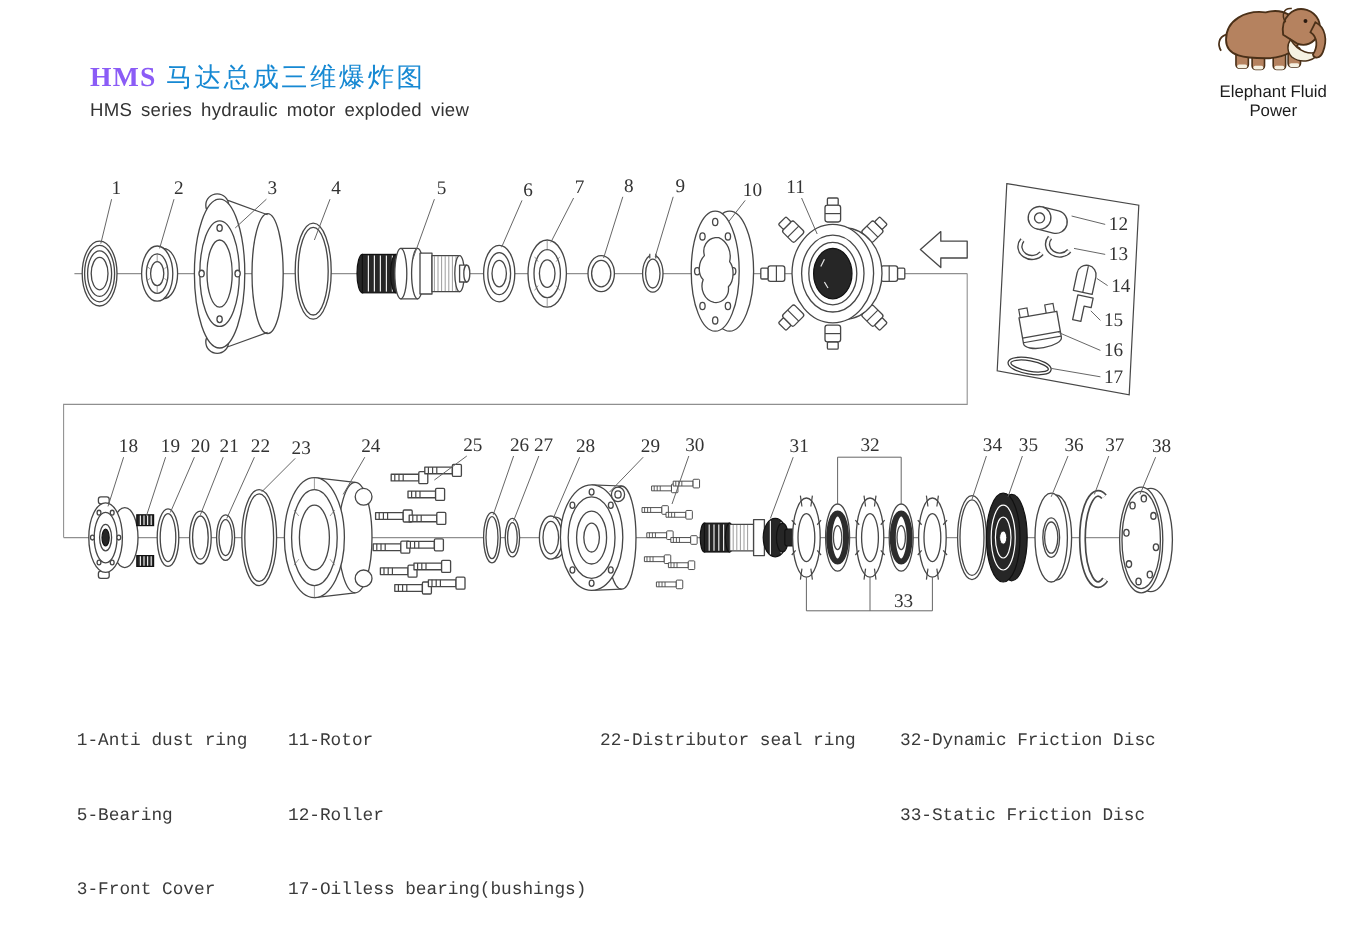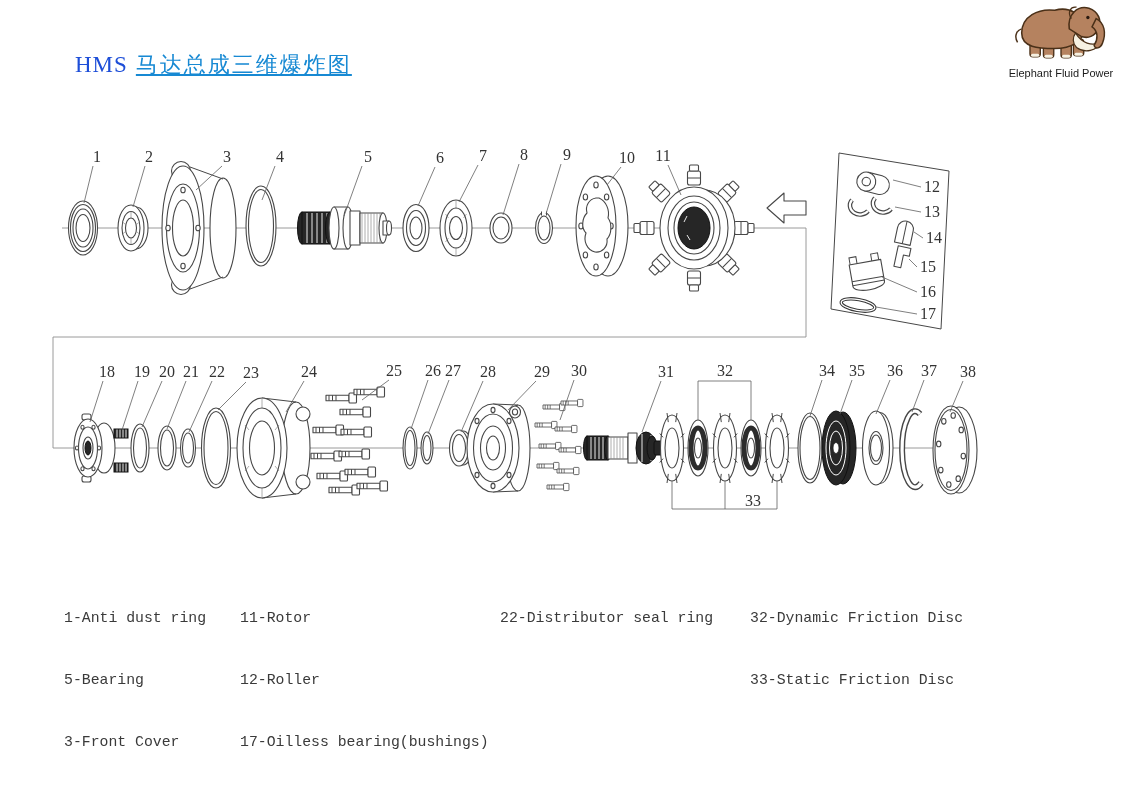"HMS" .brand { color: #1d4ed8 -> #8b5cf6; font-weight: normal -> bold }
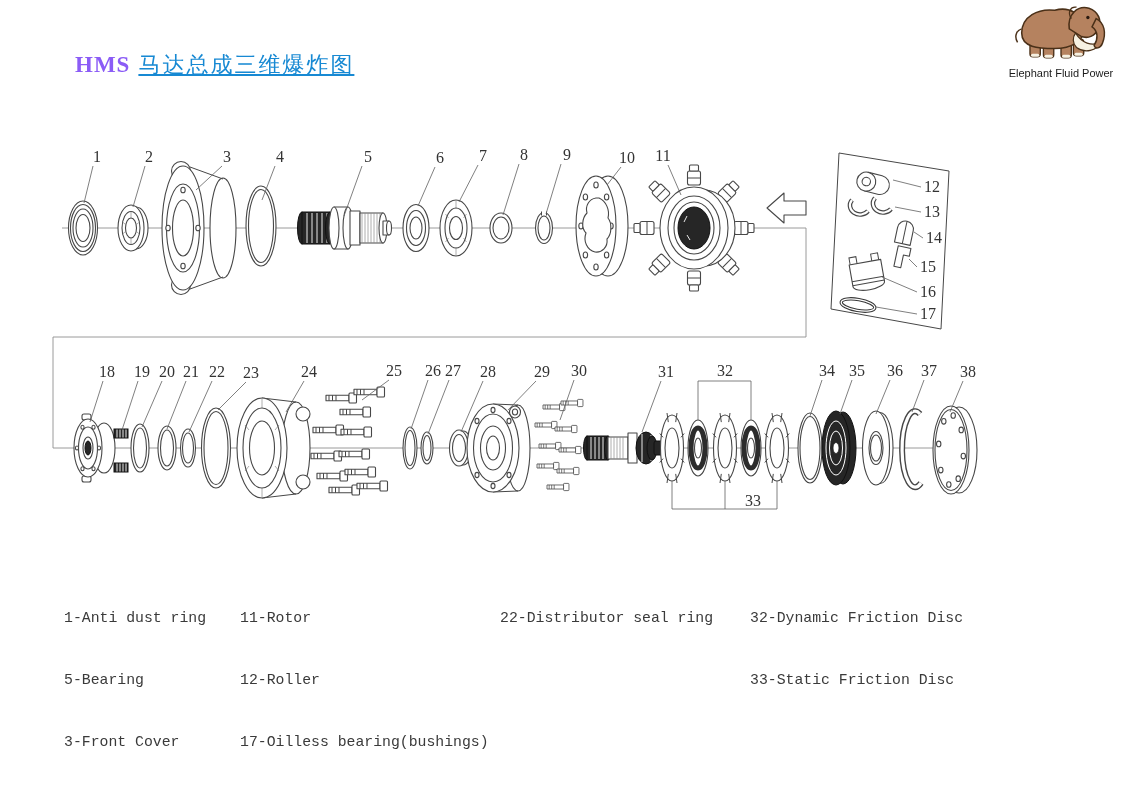"马达总成三维爆炸图" .zh { text-decoration: underline -> none }
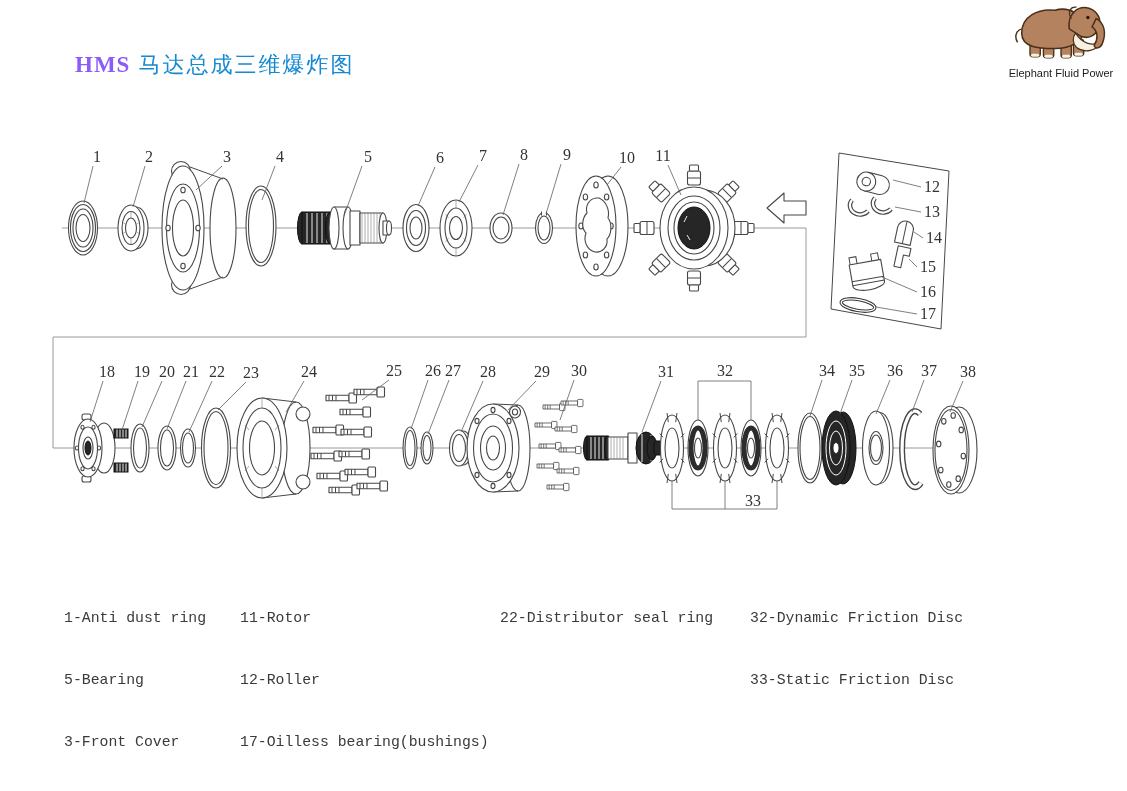"Elephant Fluid Power" .logo .cap { font-size: 11px -> 14px }
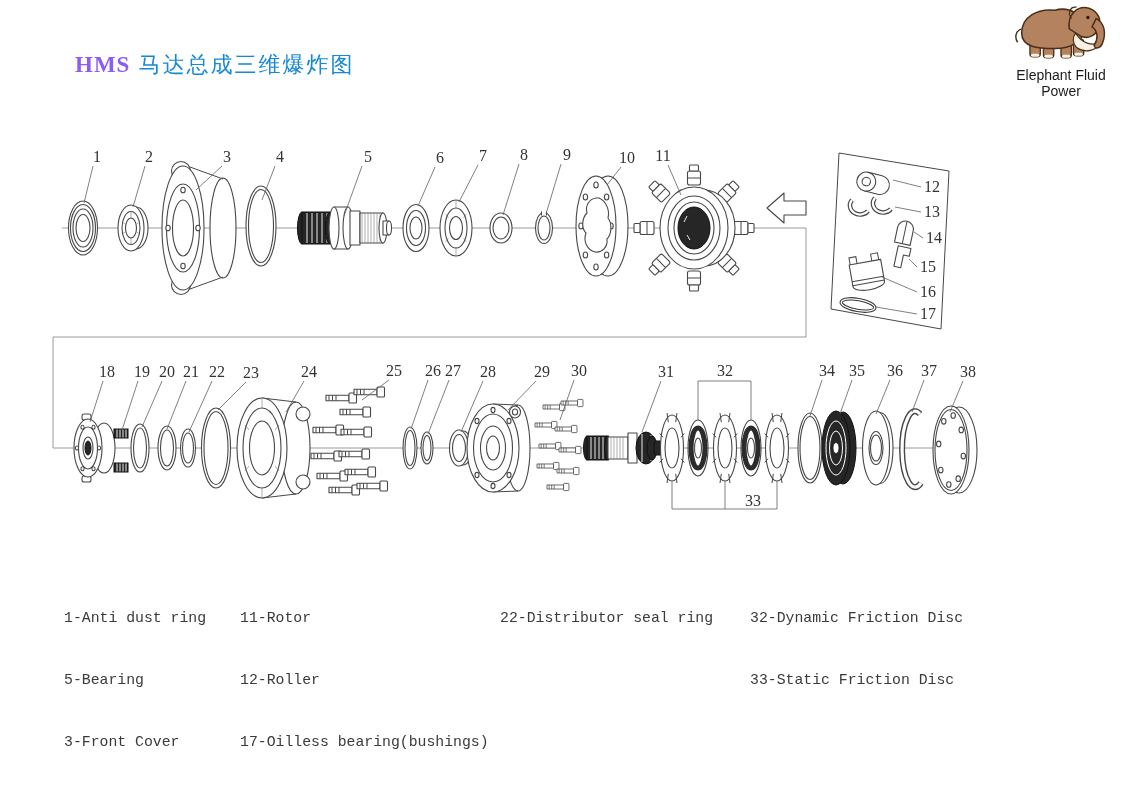"HMS series hydraulic motor exploded" div.sub { html: none -> <div>HMS series hydraulic motor exploded view</div> }
